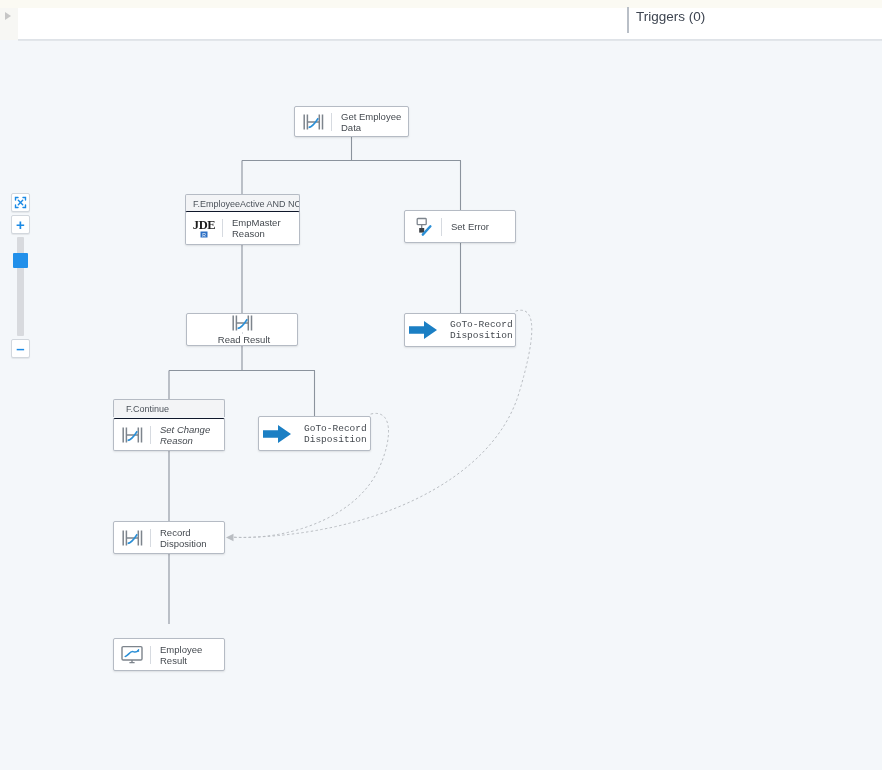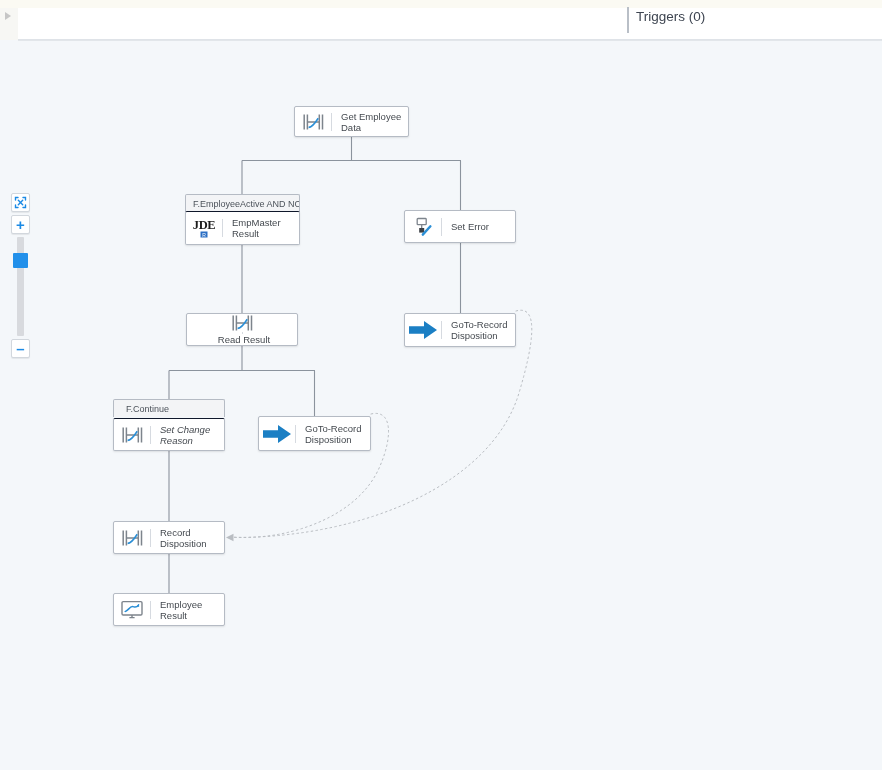"EmpMaster Result" div.node-label { text: Result -> Reason }
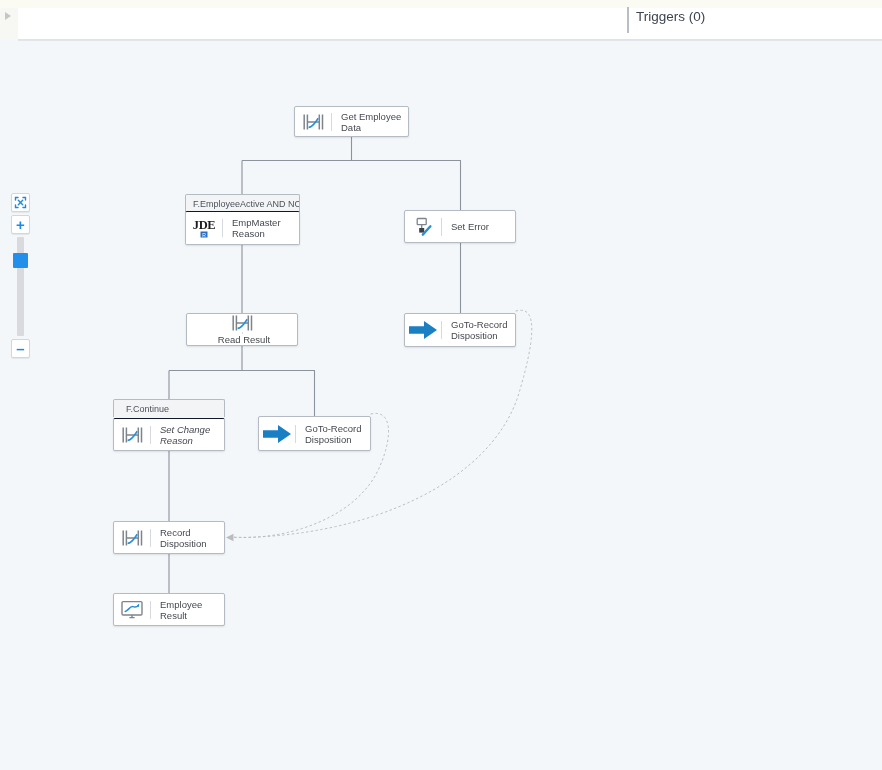"GoTo-Record" .node-label.two-line { font-family: none -> Liberation Mono, monospace }
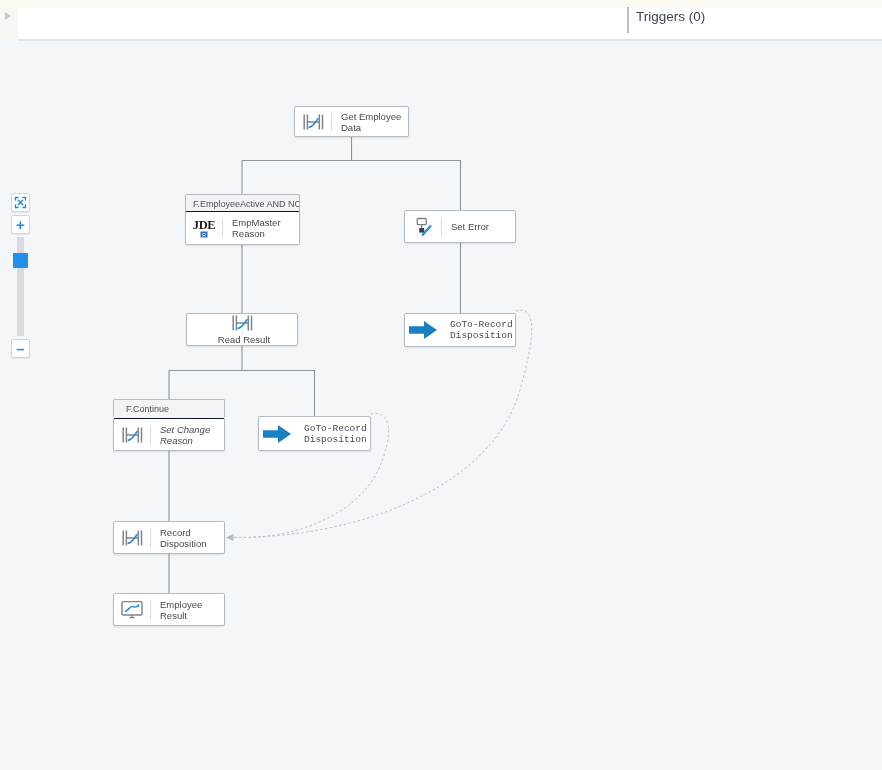"Employee Result" div.node { top: 552px -> 597px }
